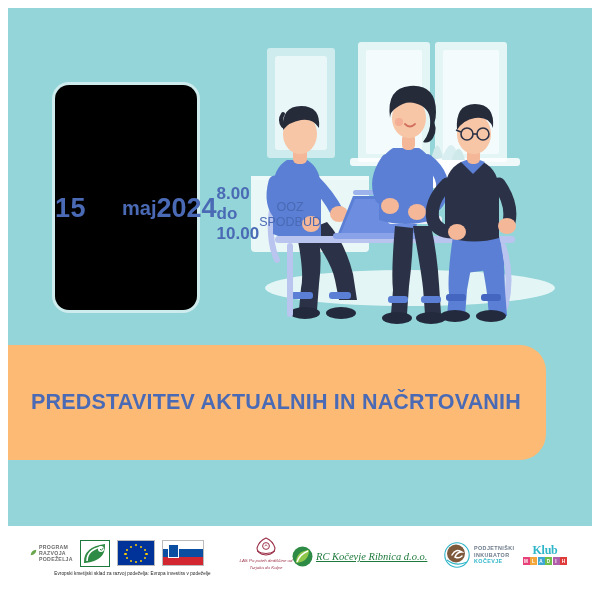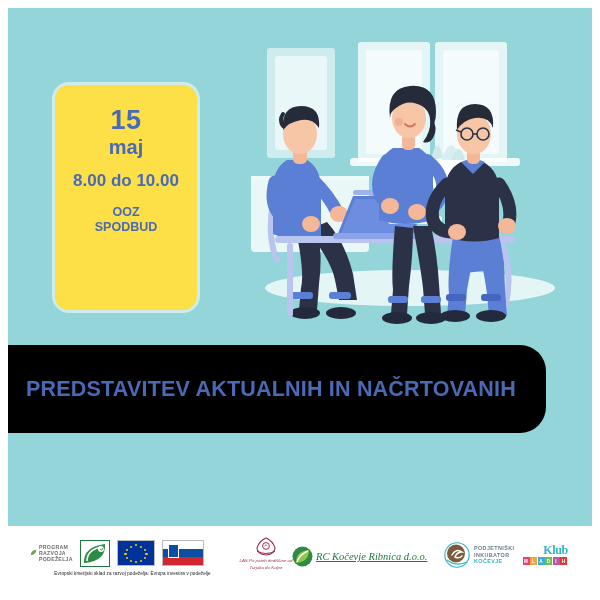"15" .info-card { background: #fde047 -> #000000; flex-direction: column -> row }
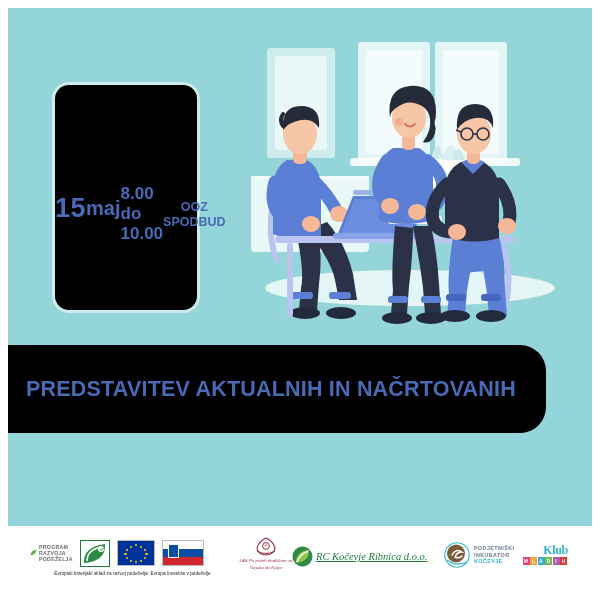"maj" .month { margin-left: none -> 36px }
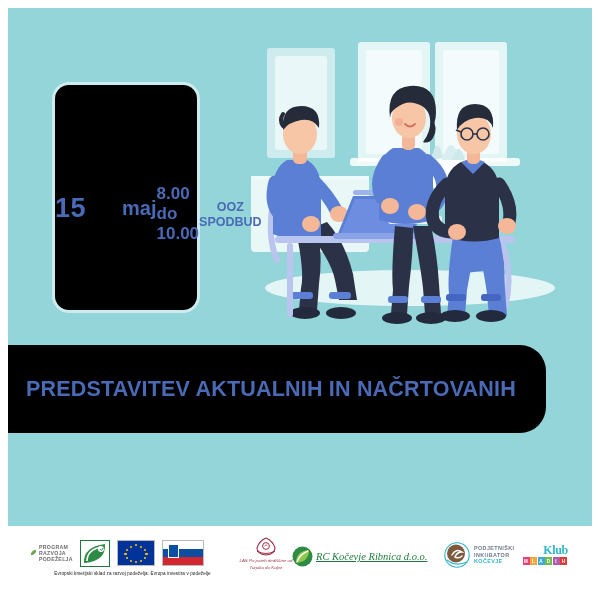"2024" div.year { html: none -> <div>2024</div> }
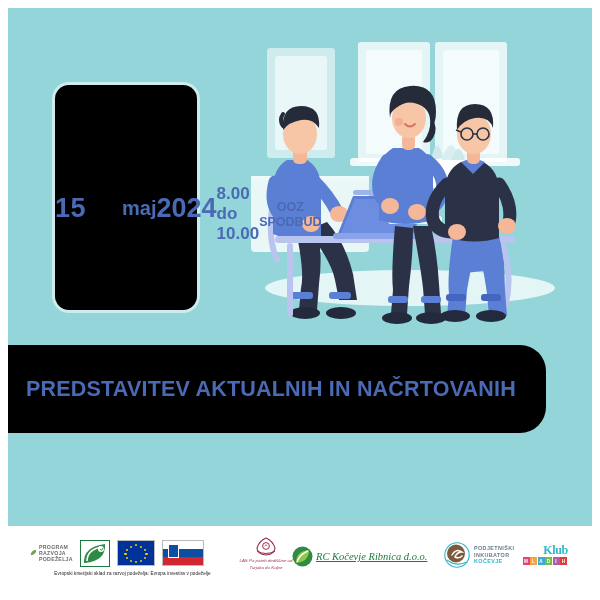"OOZ" .venue { font-weight: bold -> normal }
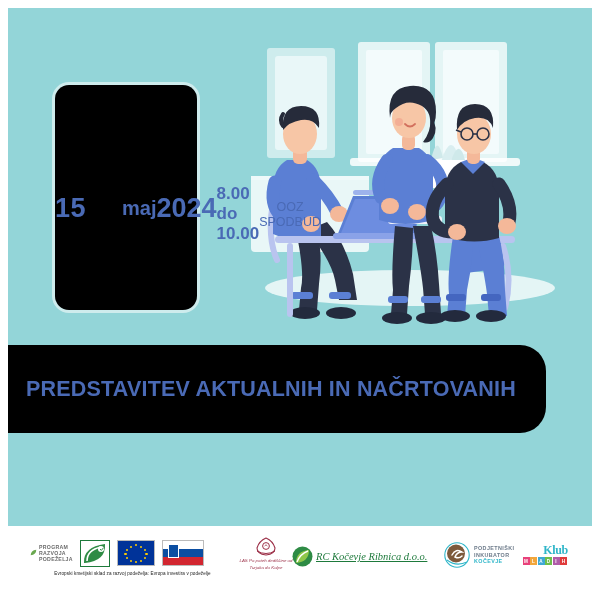"PREDSTAVITEV AKTUALNIH IN NAČRTOVANIH" .title-band { background: #000000 -> #fdba74; height: 88px -> 115px; justify-content: none -> center }
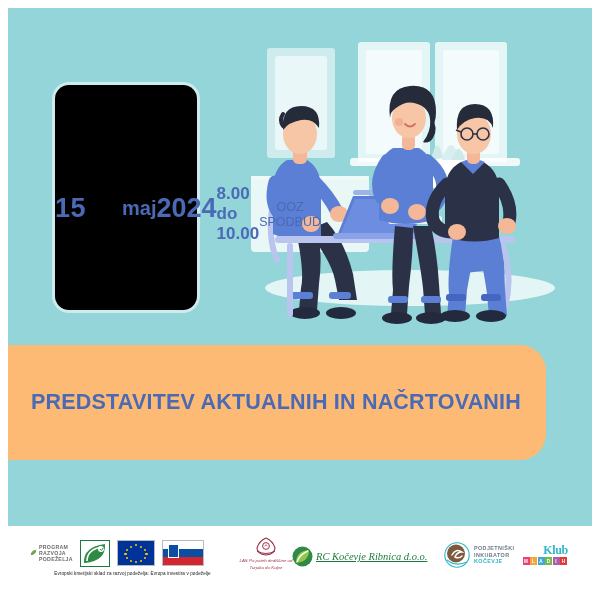"Klub" .klub-word { text-align: right -> center }
